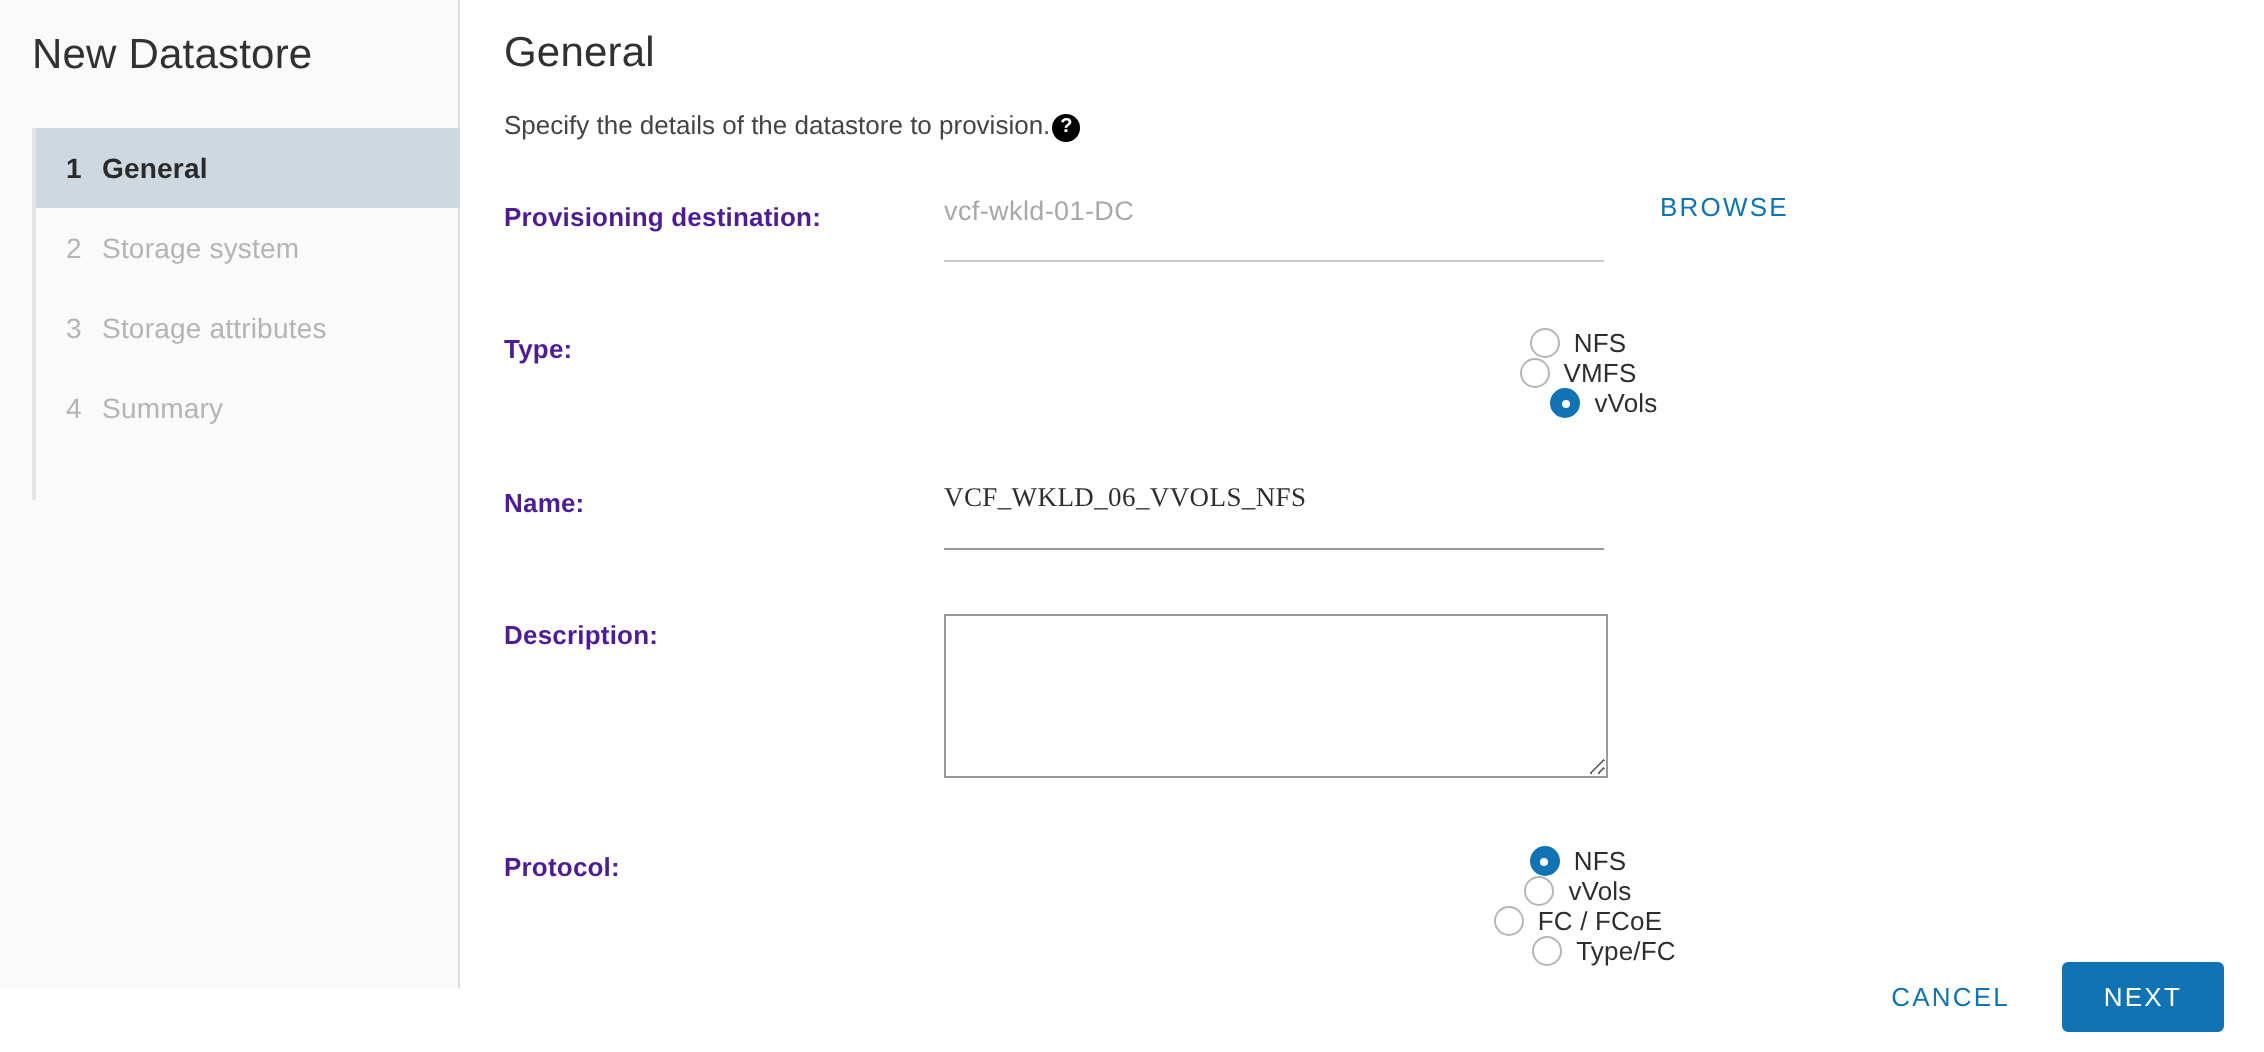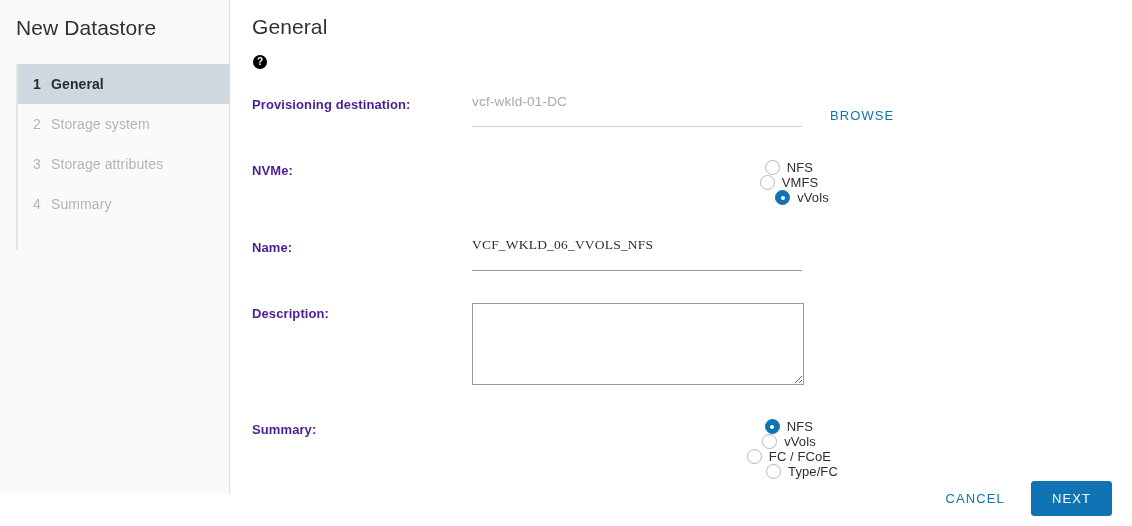"Specify the details of the" span { html: none -> <span>Specify the details of the datastore to provision.</span> }
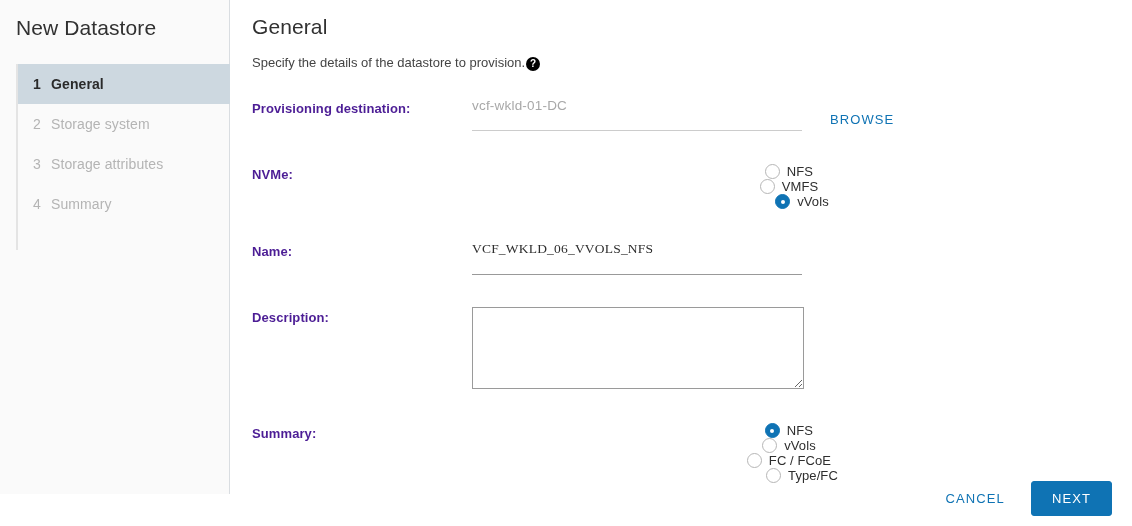"BROWSE" .browse-link { top: 16px -> 0px }
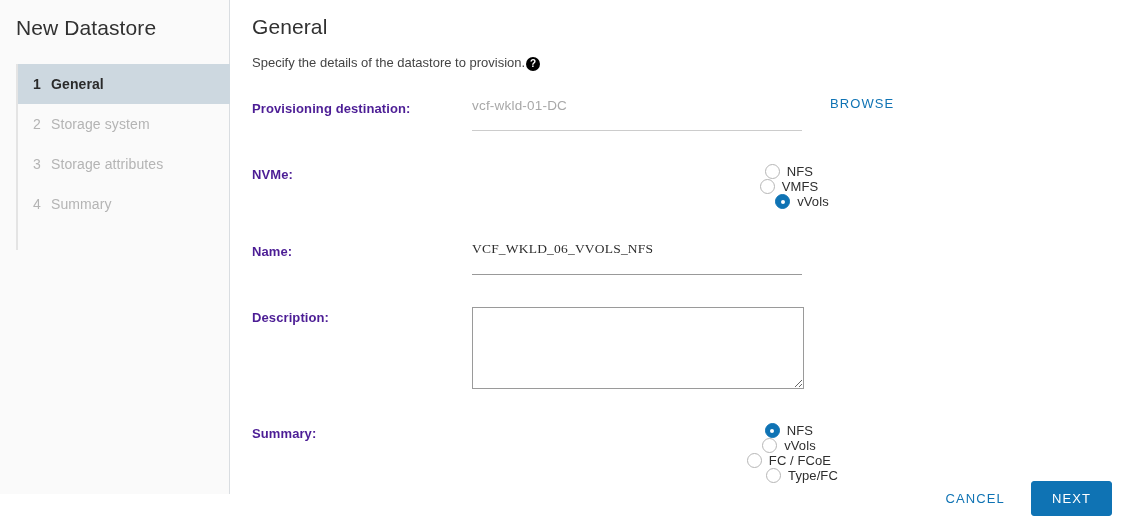"NVMe:" div.form-label { text: NVMe -> Type }
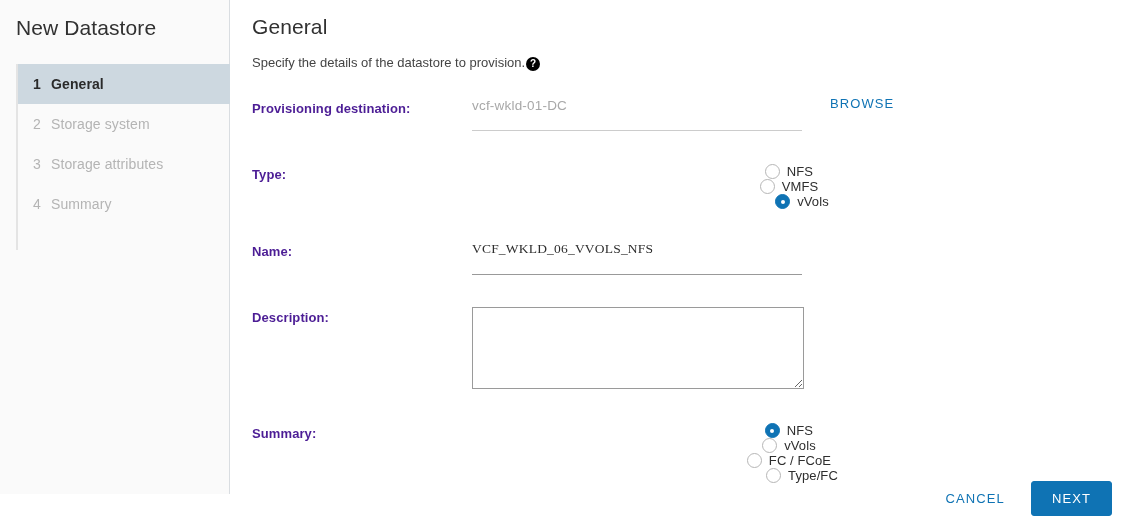"Summary:" div.form-label { text: Summary -> Protocol }
